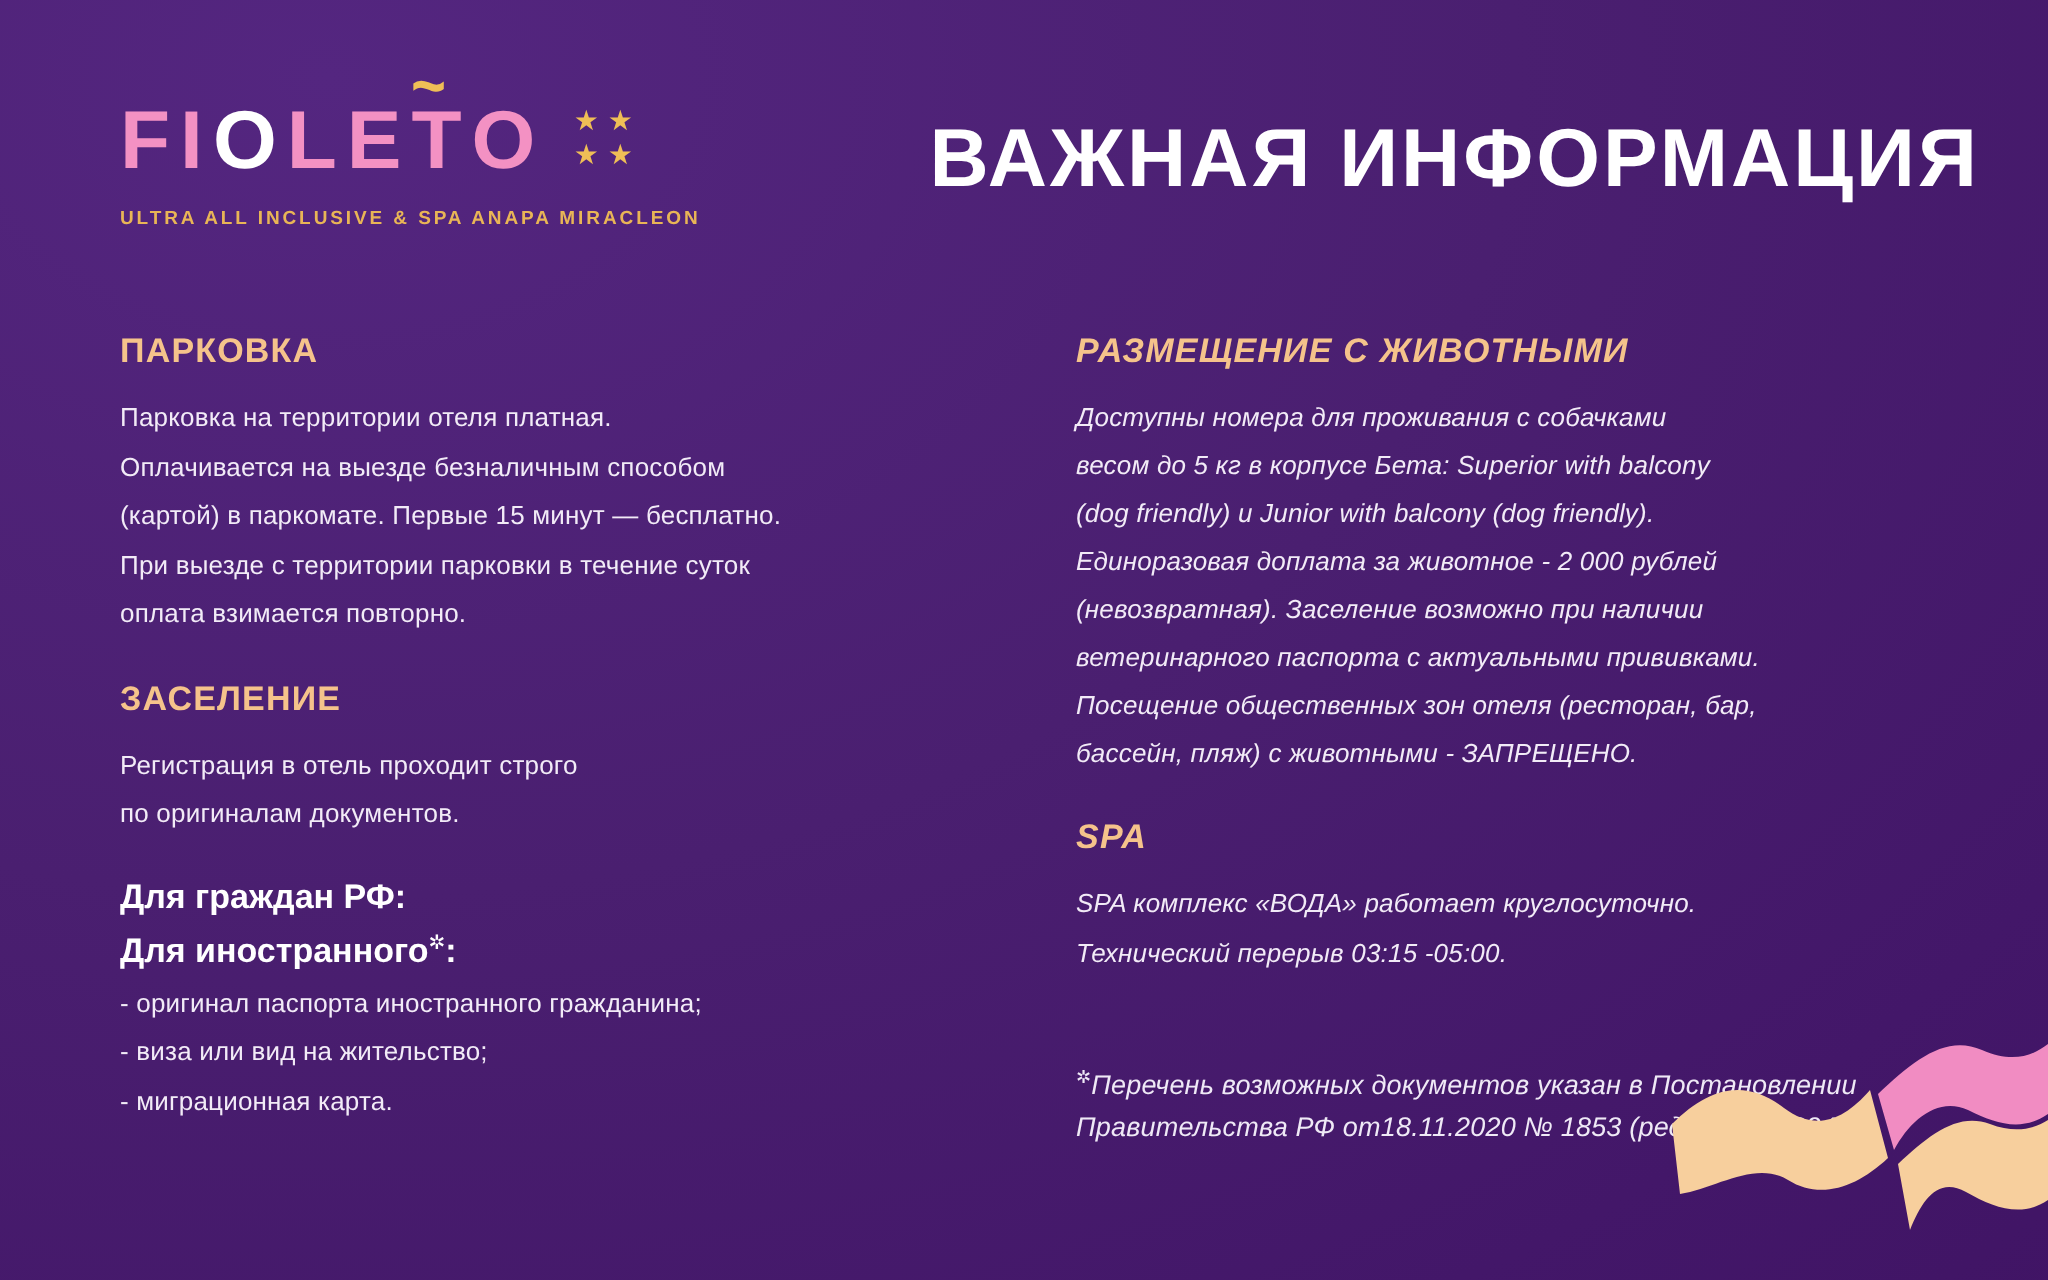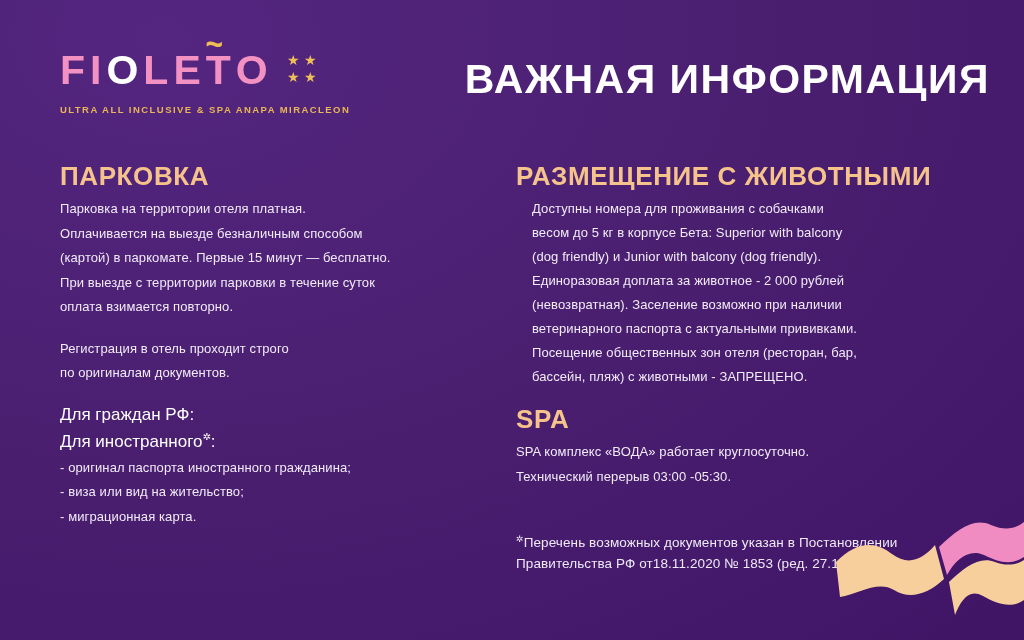"ПАРКОВКА" h2.sec { font-size: 26px -> 17px }
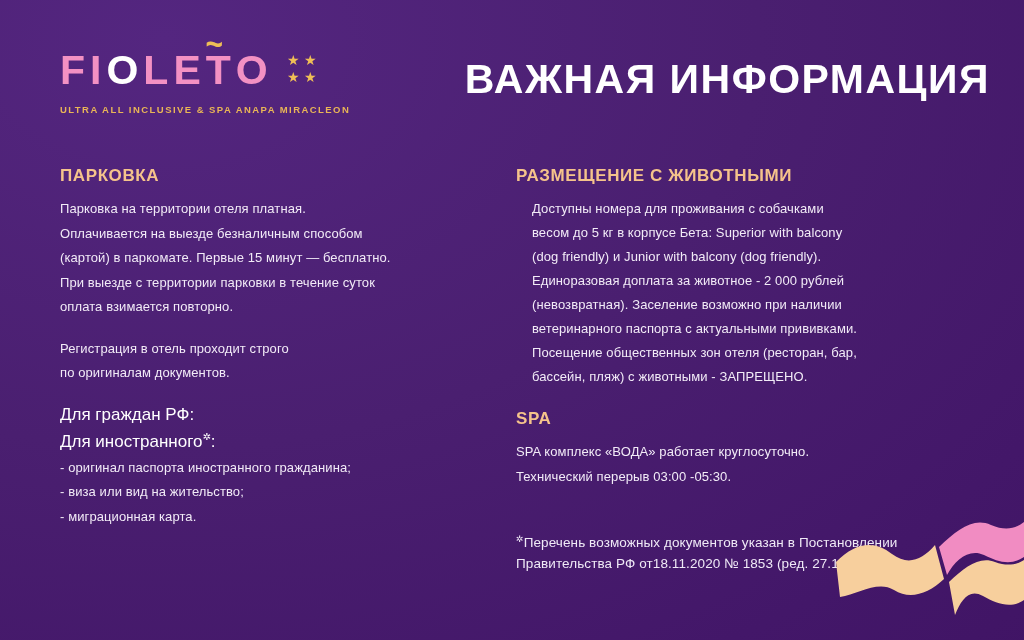"РАЗМЕЩЕНИЕ С ЖИВОТНЫМИ" .col-right { font-style: none -> italic; left: 516px -> 538px }
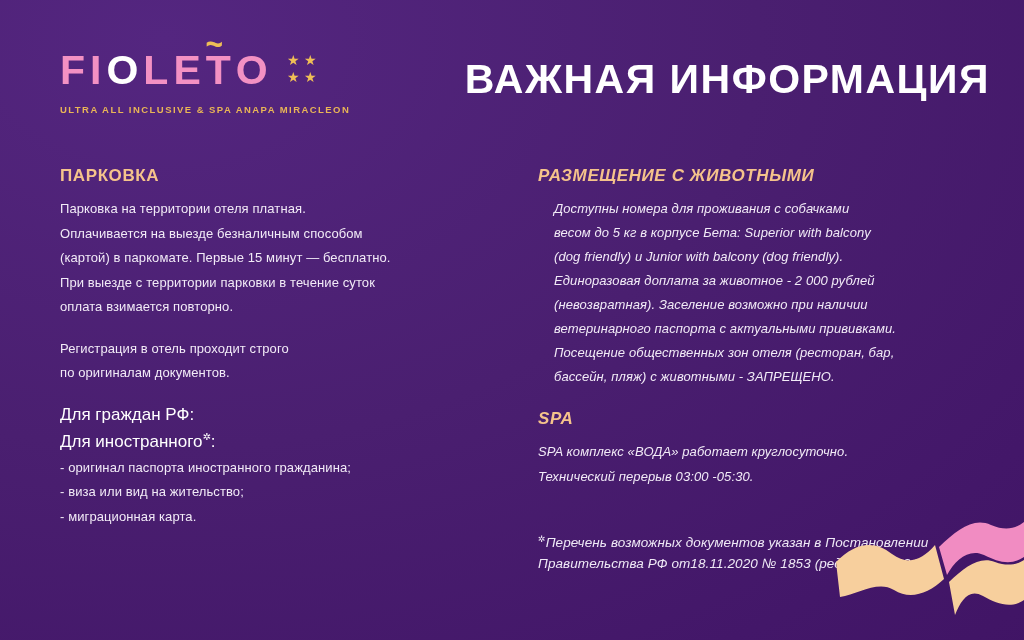"Доступны номера для проживания с" p.body { margin-left: 16px -> none }
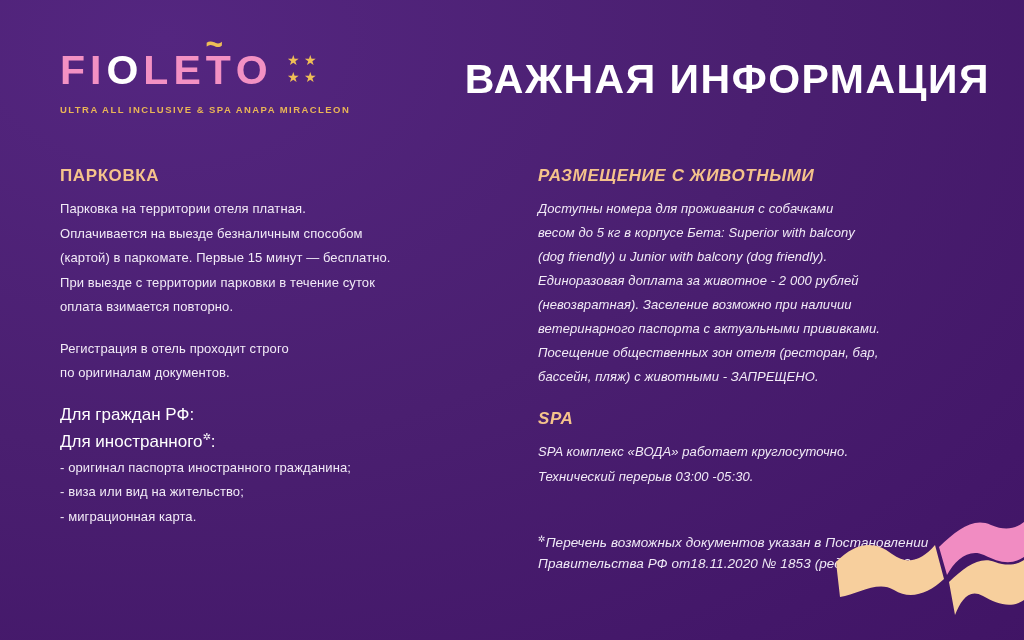"ЗАСЕЛЕНИЕ" h2.sec { html: none -> <h2>ЗАСЕЛЕНИЕ</h2> }
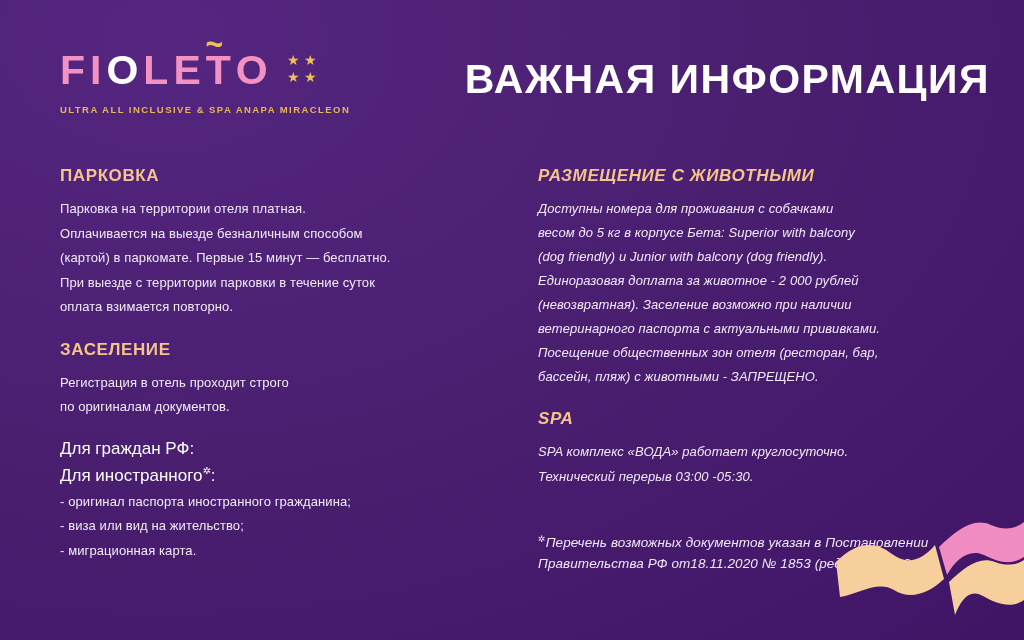"Для граждан РФ:" .subhead { font-weight: normal -> bold }
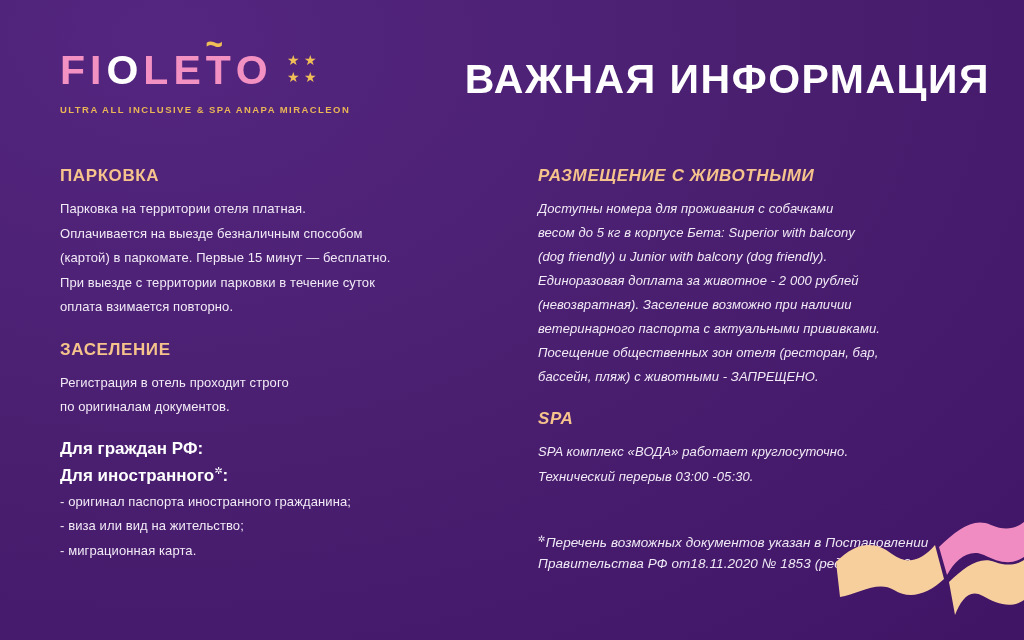"SPA комплекс «ВОДА» работает" p.body { text: 03:00 -05:30 -> 03:15 -05:00 }
